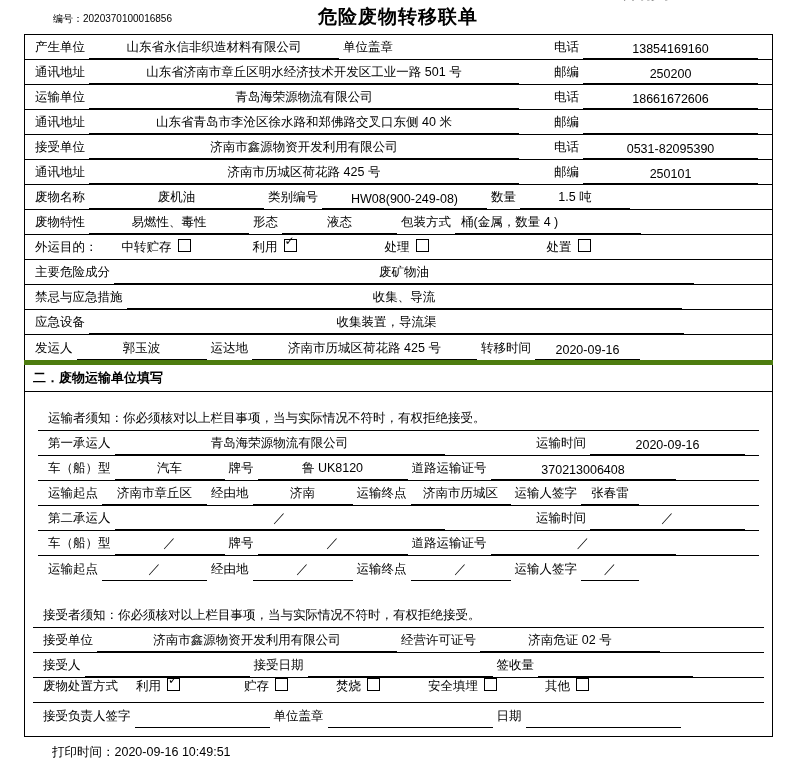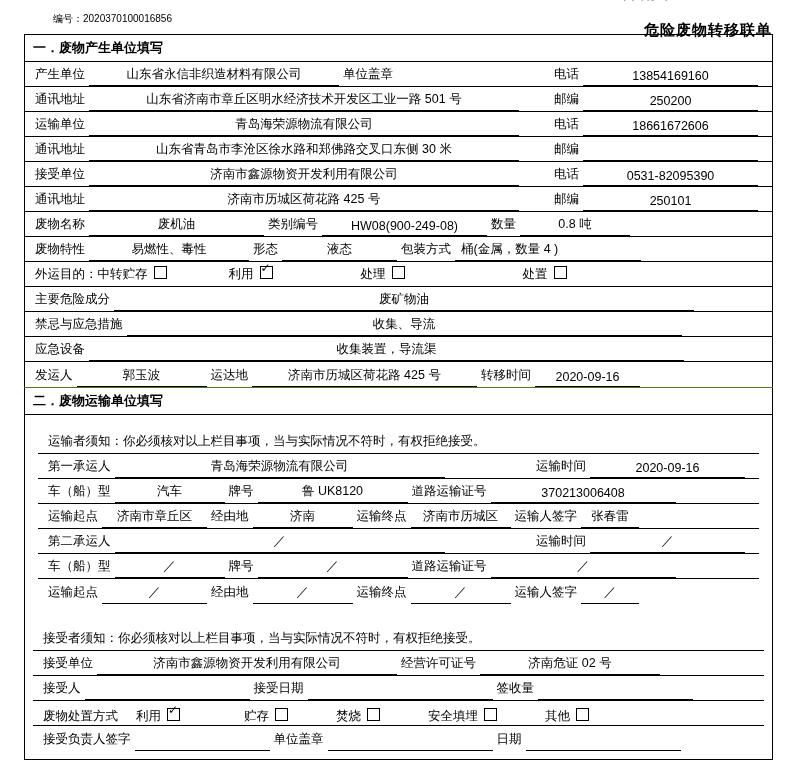"危险废物转移联单" .doc-title { font-size: 15px -> 19px; text-align: right -> center; top: 21px -> 4px }
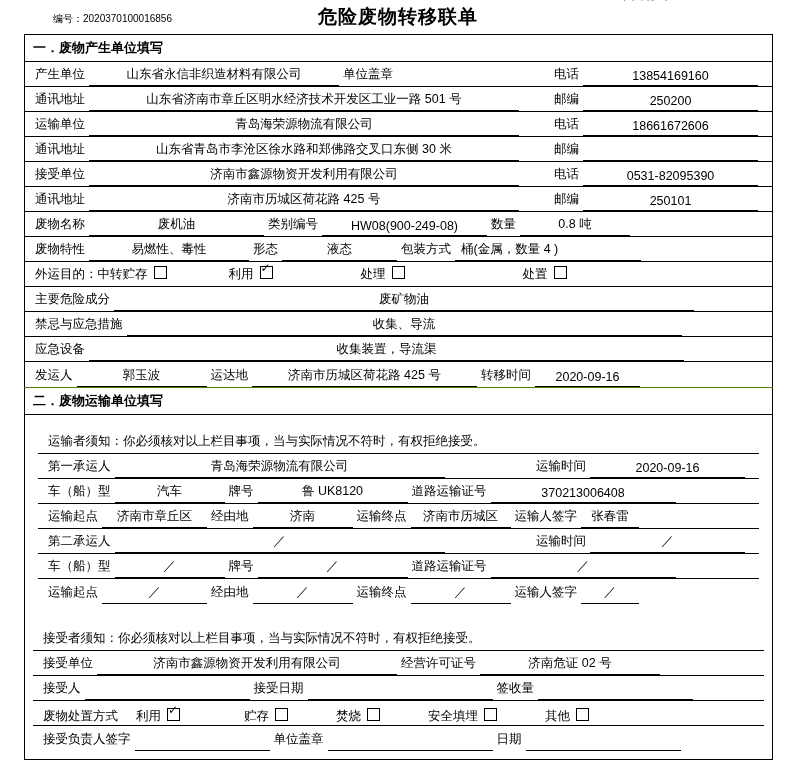"一．废物产生单位填写" tr.sec-row { html: <tr> <td>一．废物产生单位填写</td> </tr> -> none }
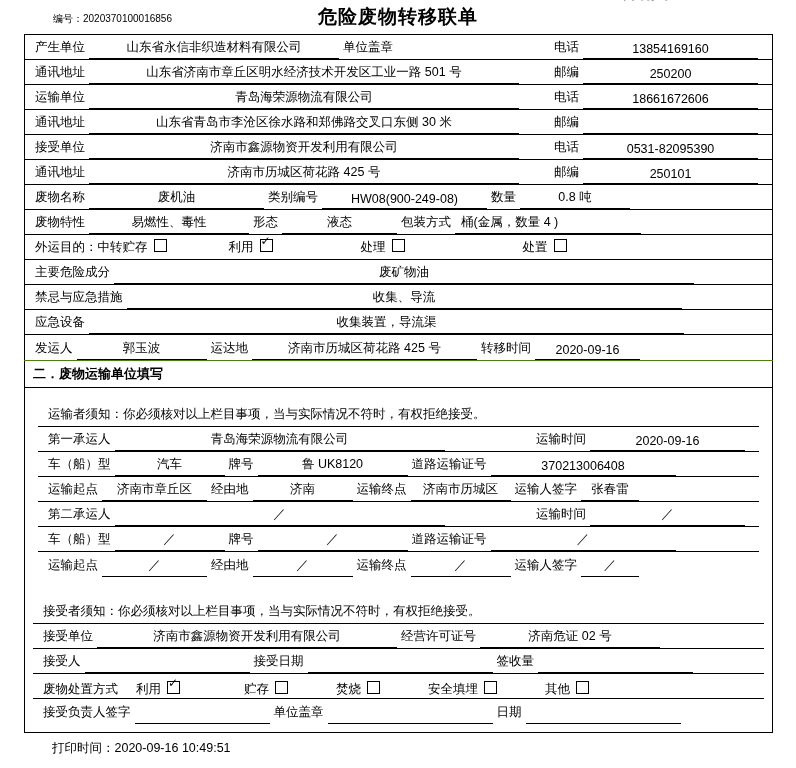"山东省青岛市李沧区徐水路和郑佛路交叉口东侧 30 米" span.val { text: 30 -> 40 }
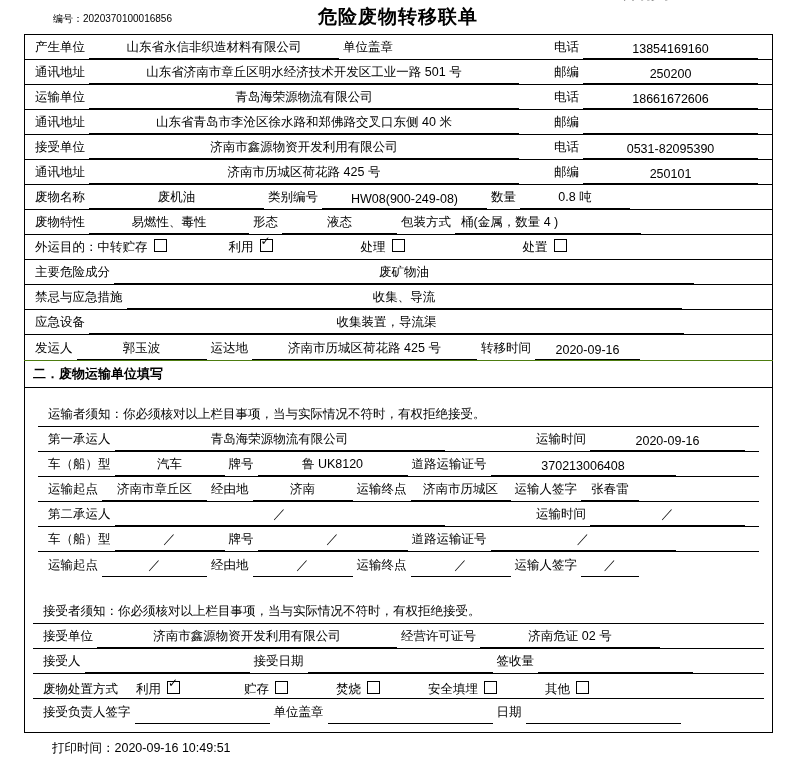"0.8 吨" span.val { text: 0.8 -> 1.5 }
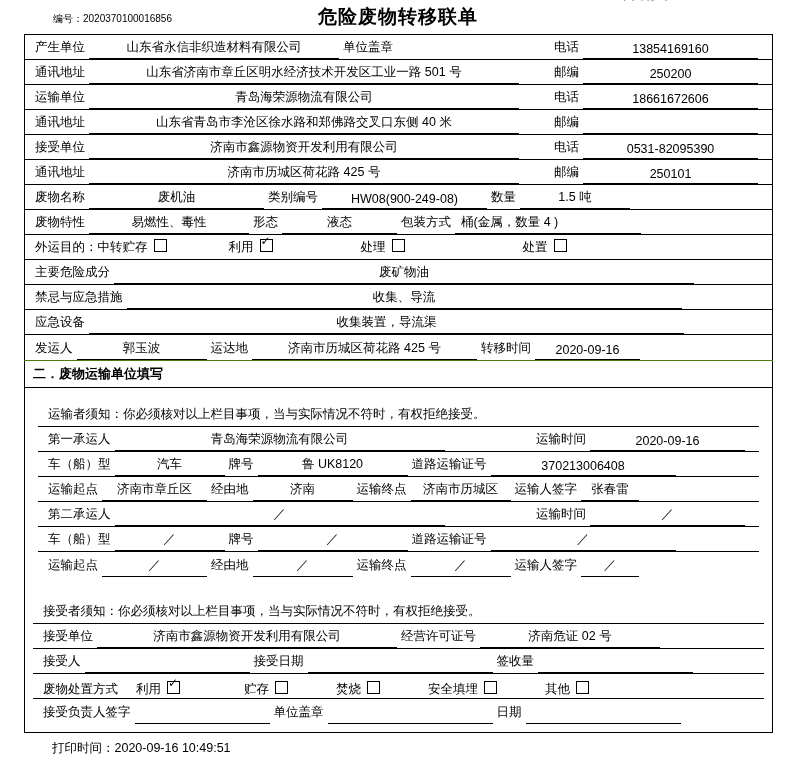"中转贮存" span { margin-left: 0 -> 24px }
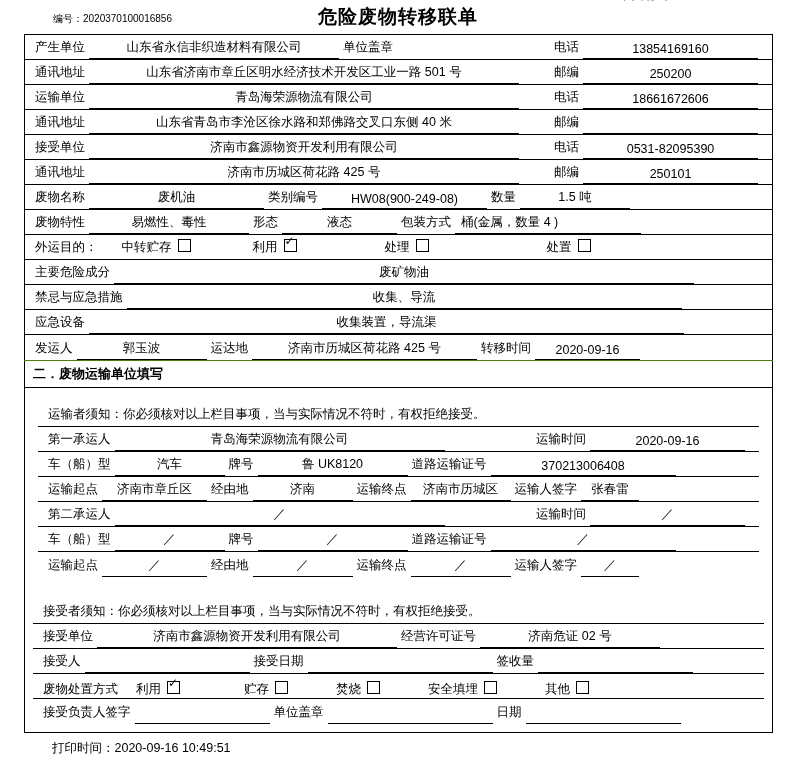"二．废物运输单位填写" td { border-top: 1px solid #4d7c0f -> 5px solid #4d7c0f }
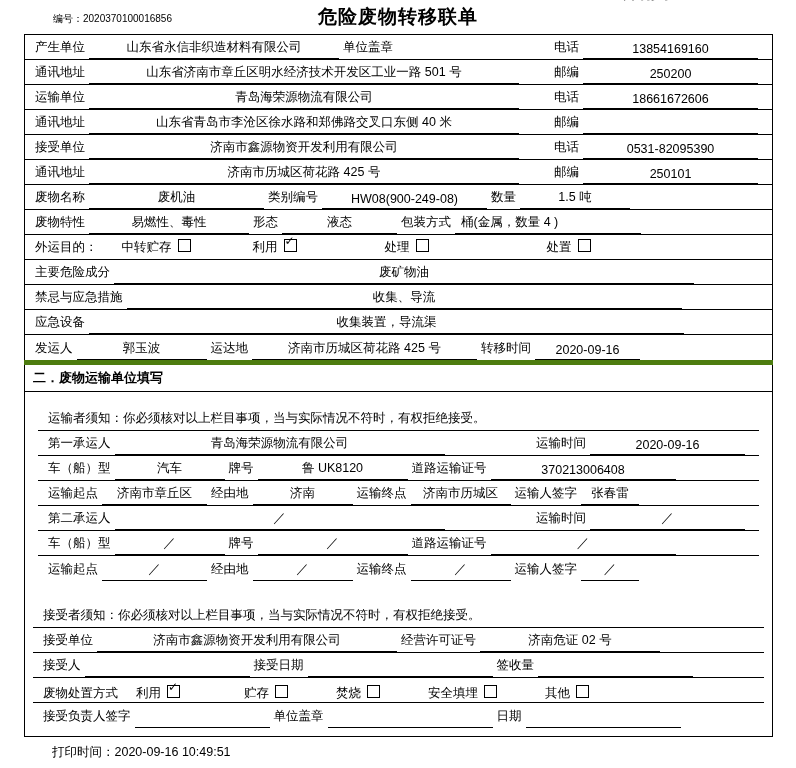"废物处置方式" div.row { align-items: flex-end -> flex-start }
